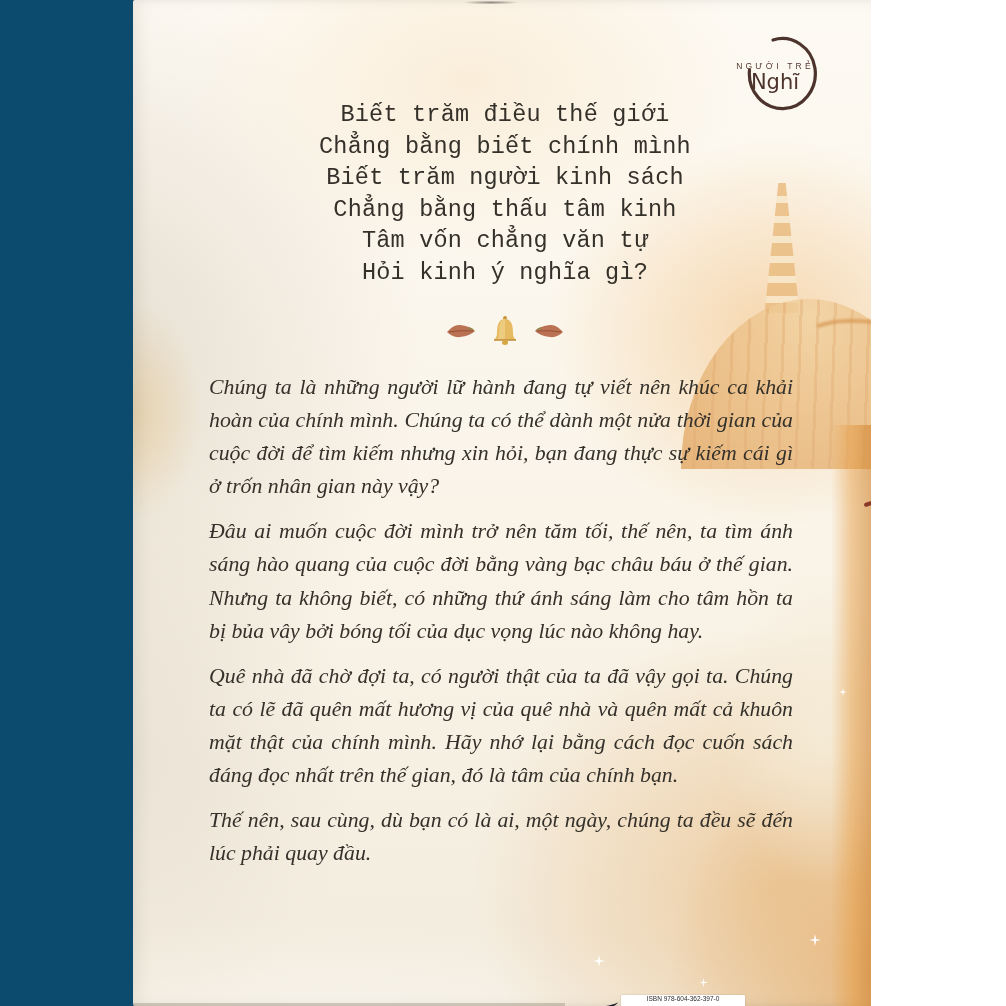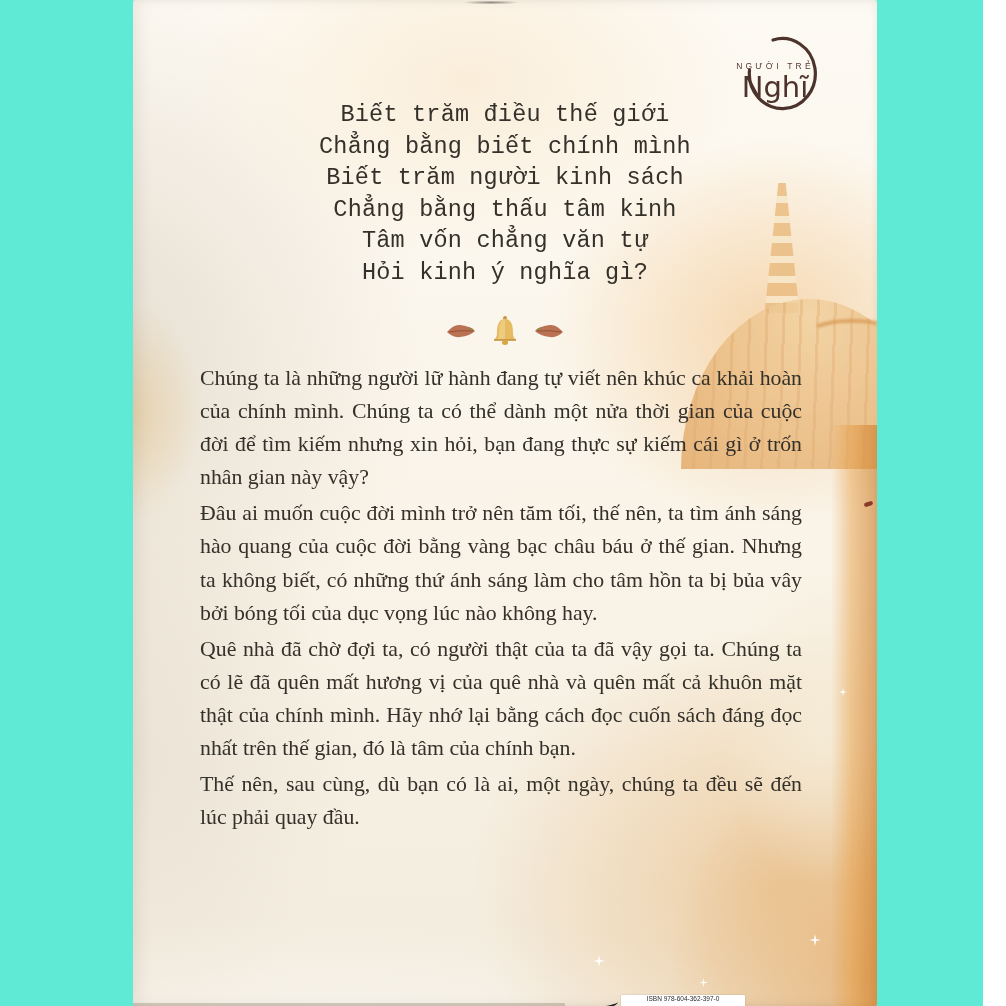"NGƯỜI TRẺ" .stage { background: #5eead4 -> #0c4a6e; width: 983px -> 871px }
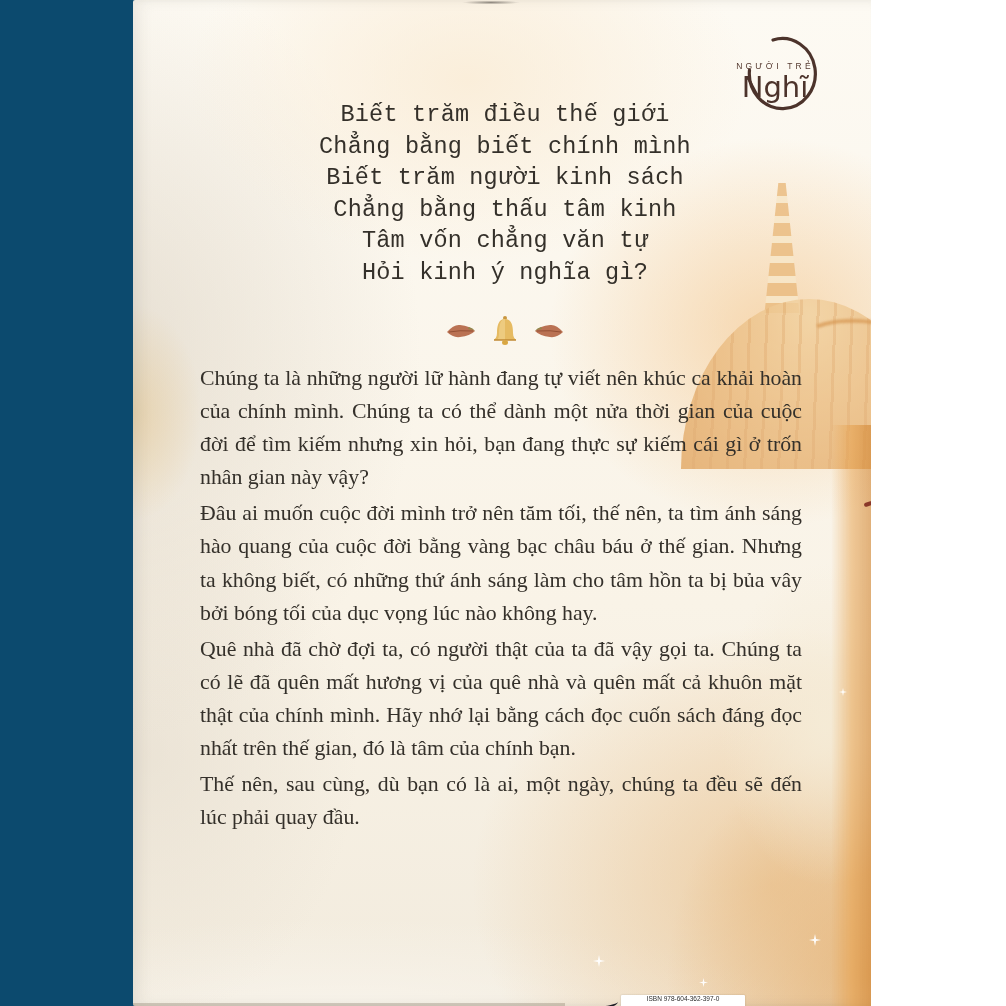"Nghĩ" .logo-title { font-size: 29px -> 21px }
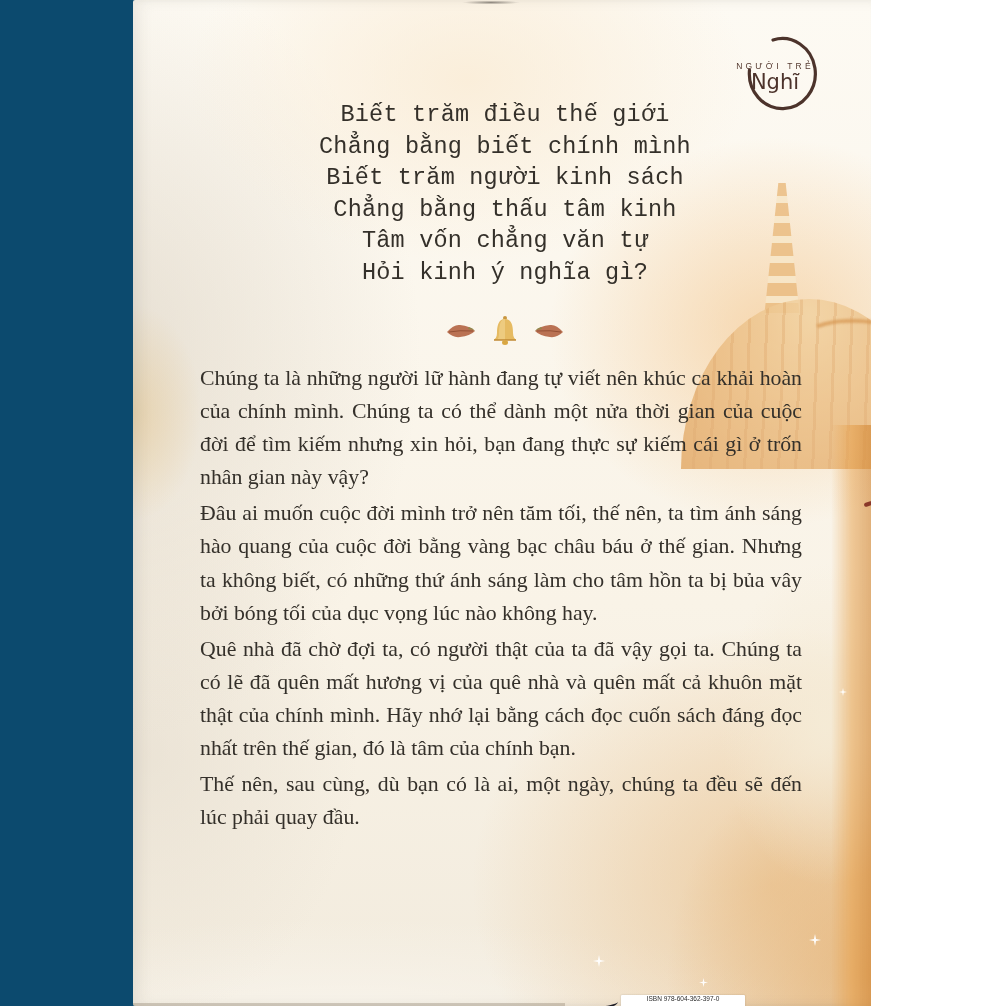"Chúng ta là những người" .body-text p { font-style: none -> italic; margin: 3px -> 12px }
